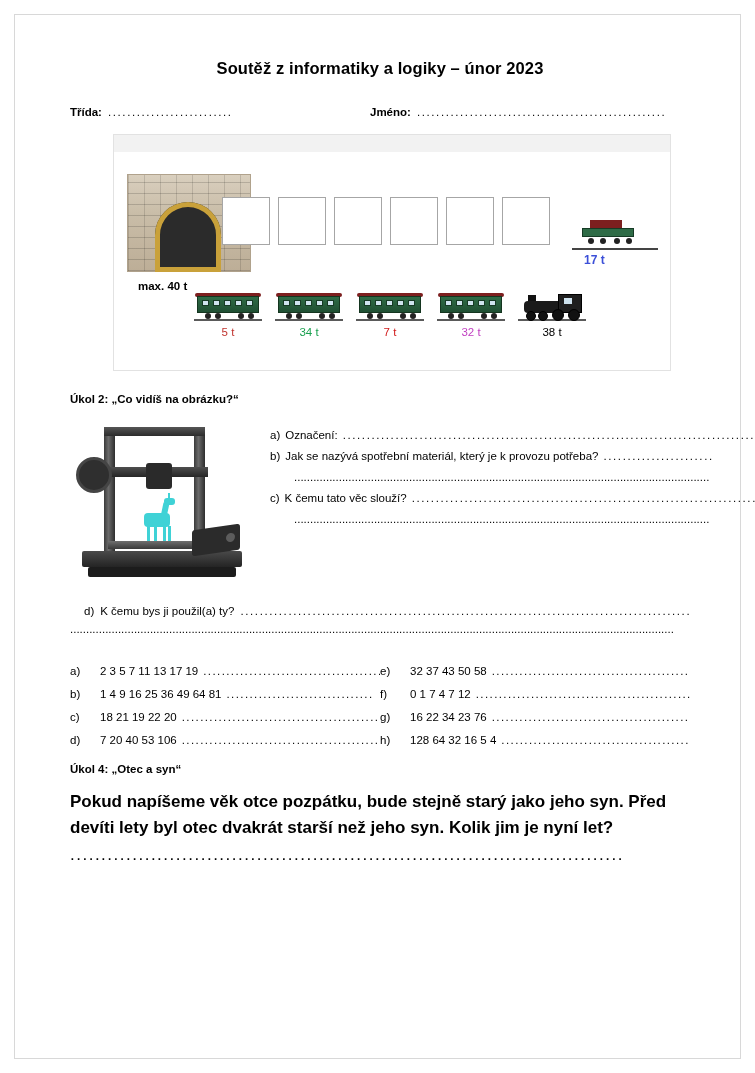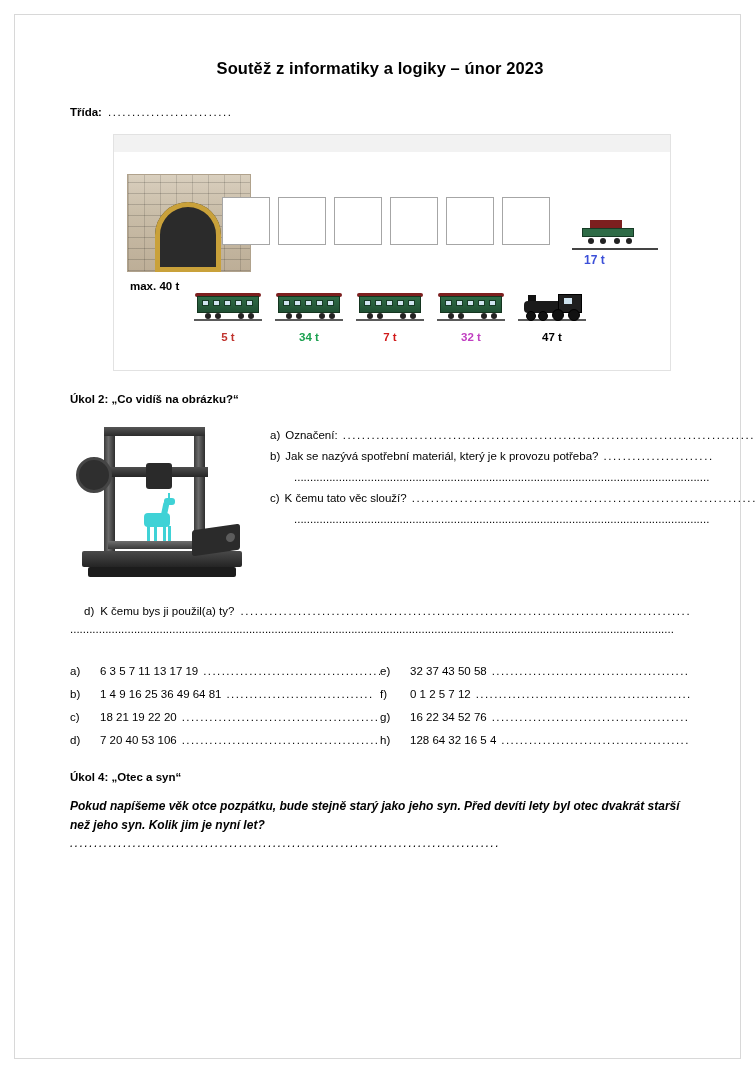"Jméno:" div.id-jmeno { html: none -> <div> <span>Jméno:</span> <span>....................................................</span> </div> }
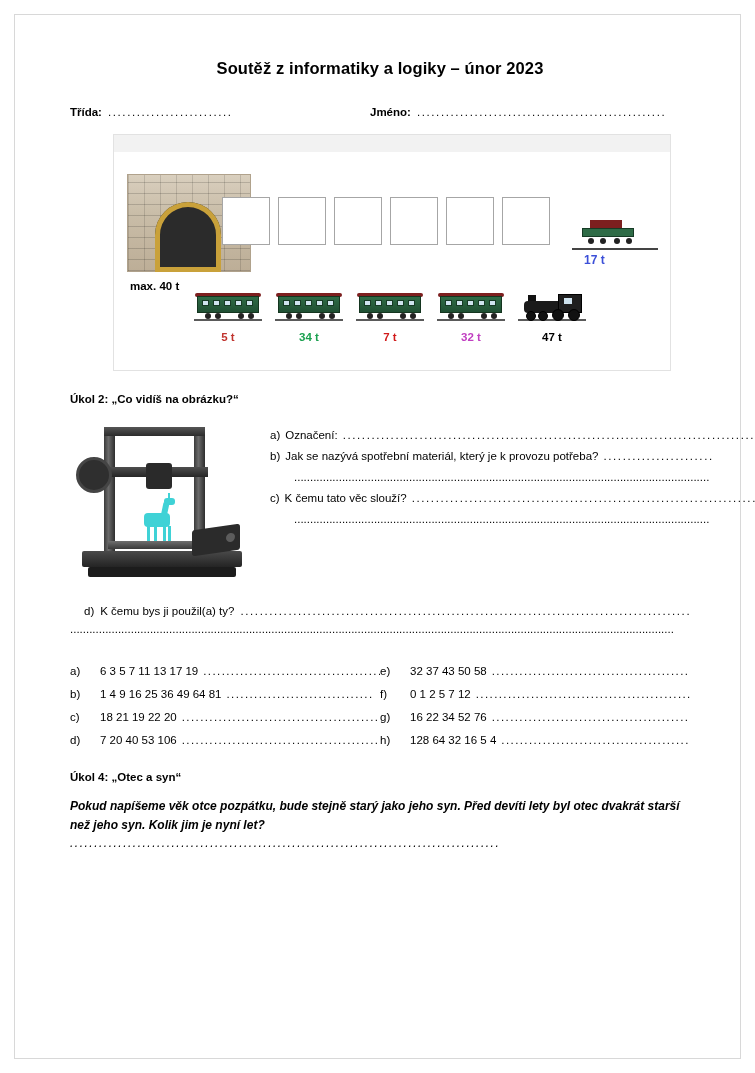"max. 40 t" .maxlabel { left: 16px -> 24px }
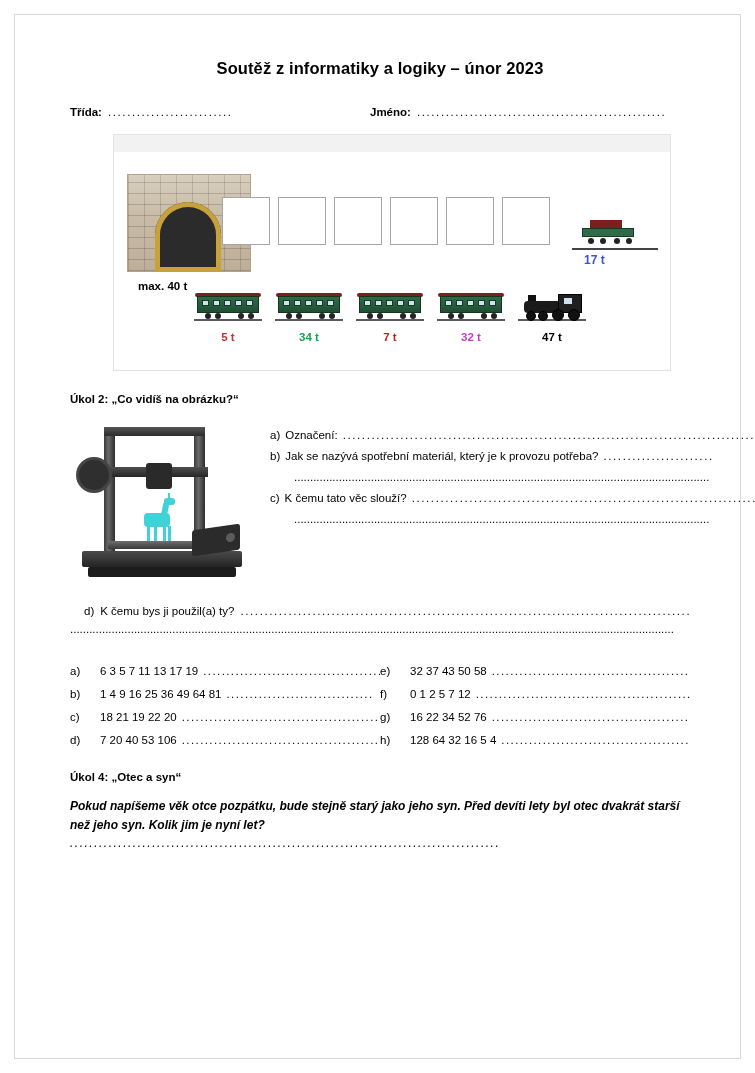"5 t" .wagon-weight { font-weight: bold -> normal; margin-top: 5px -> none }
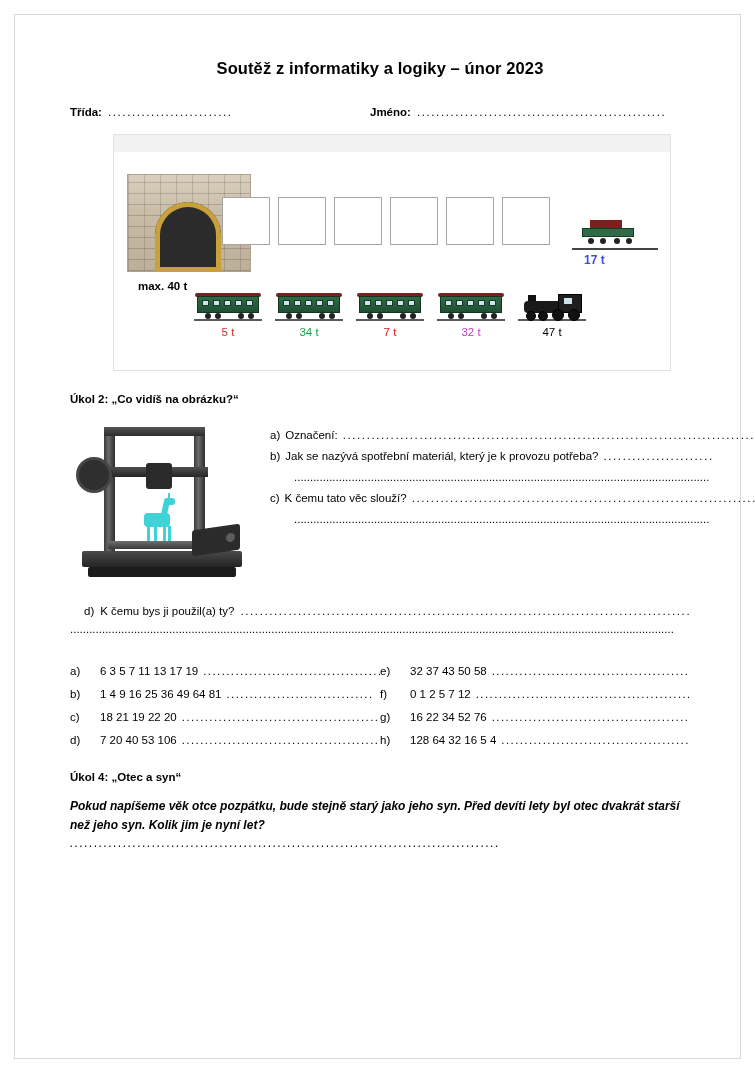"47 t" div.wagon-weight { text: 47 -> 38 }
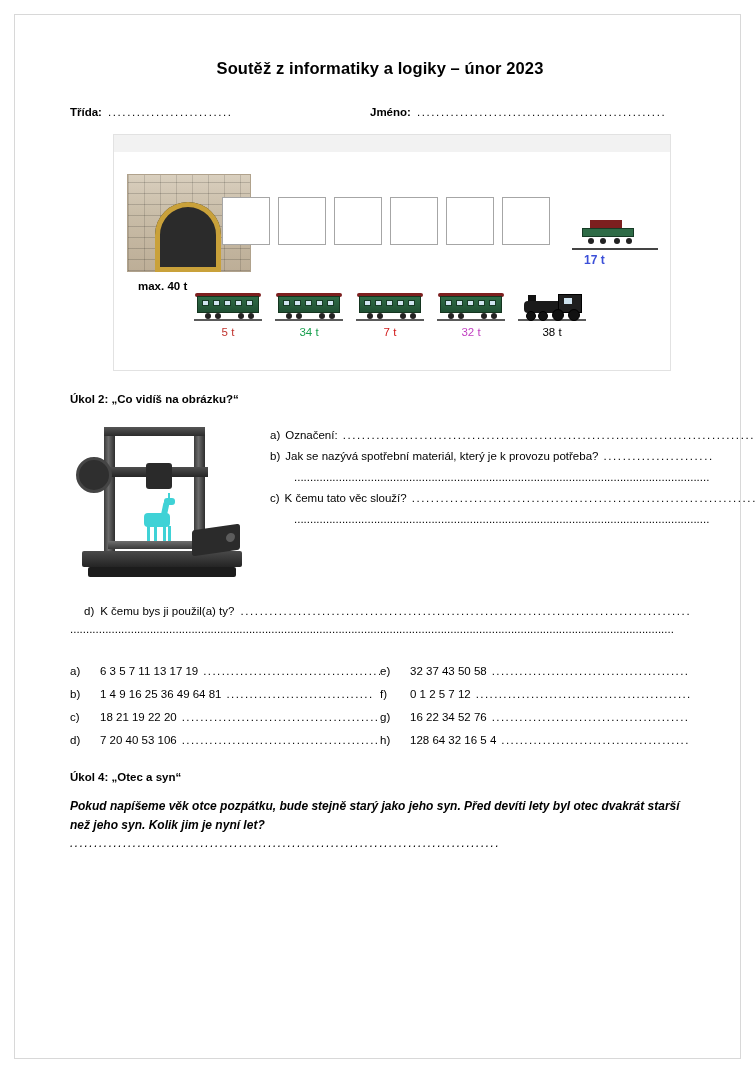"6 3 5 7 11" span.seq { text: 6 -> 2 }
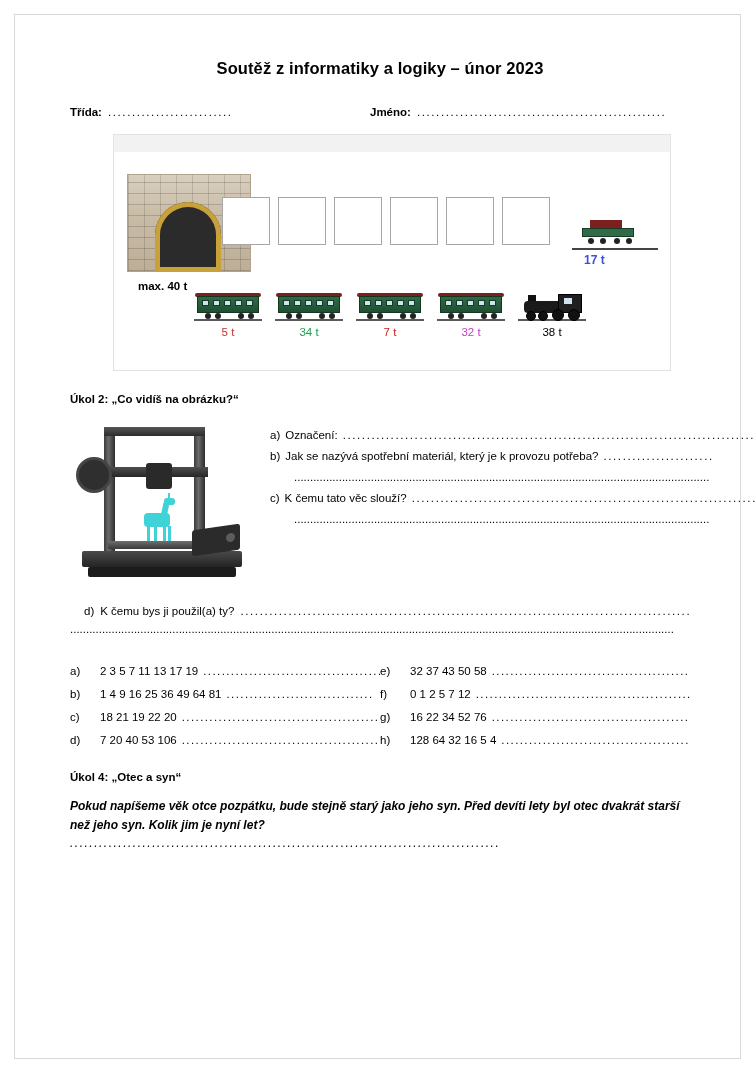"0 1 2 5 7" span.seq { text: 2 5 -> 7 4 }
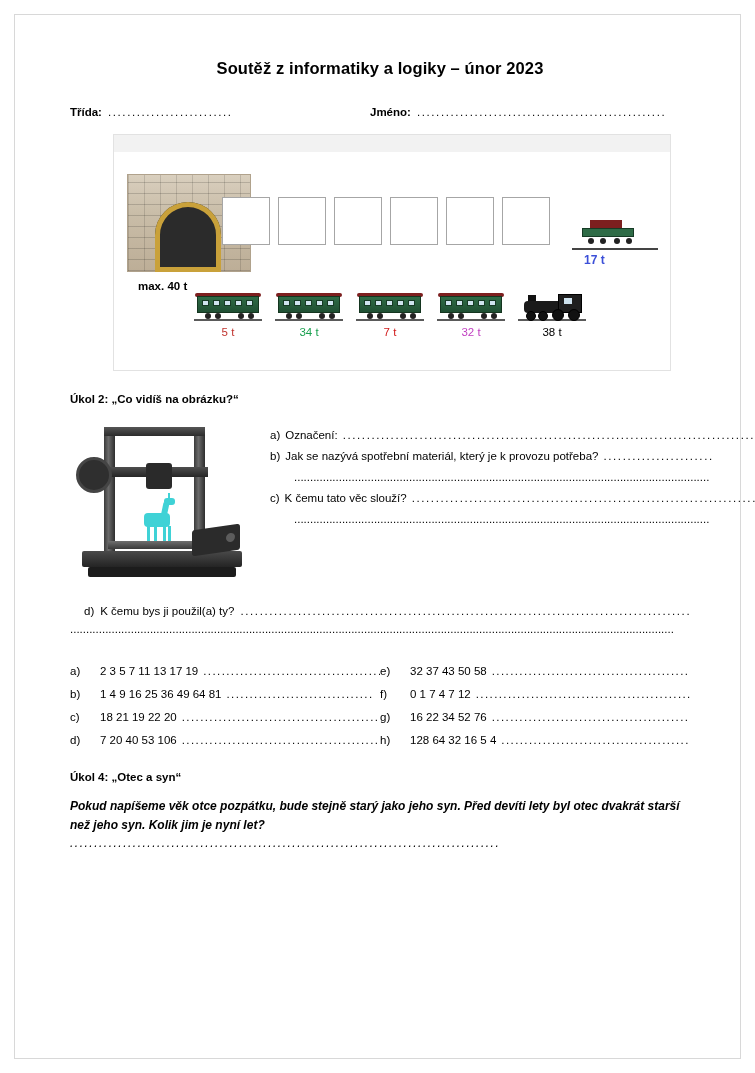"16 22 34 52 76" span.seq { text: 52 -> 23 }
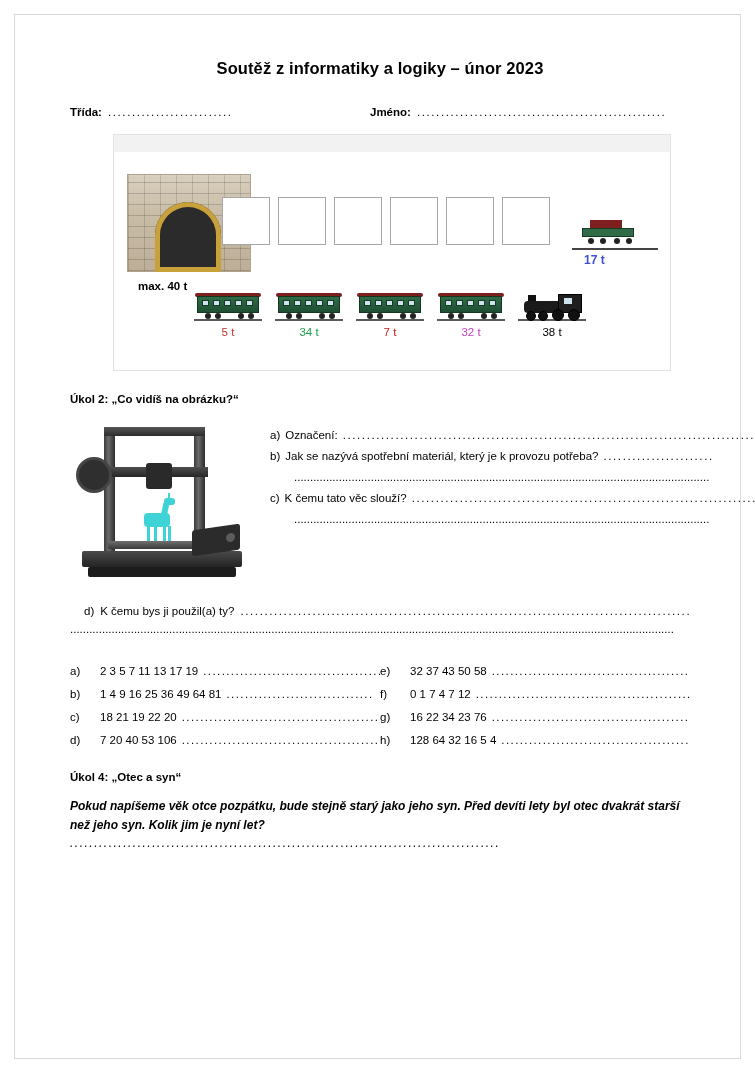"Úkol 4: „Otec a syn“" .t4 { margin-top: 14px -> 6px }
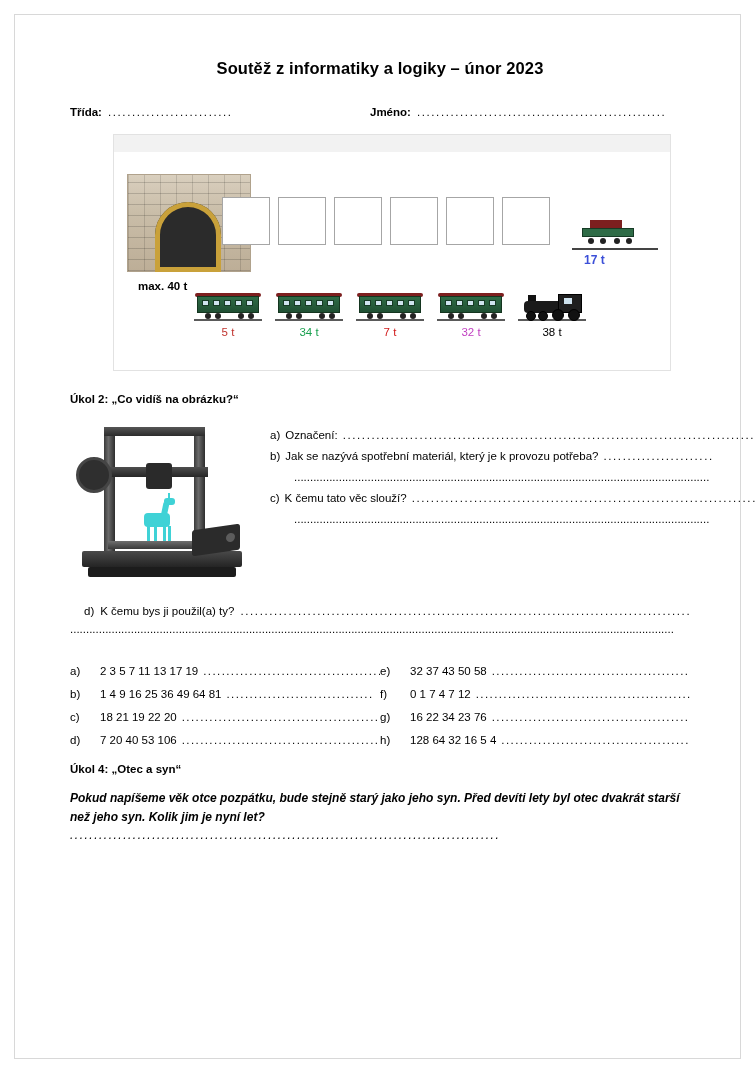"Pokud napíšeme věk otce pozpátku," .t4 p { font-size: 12px -> 17px; font-style: italic -> none }
